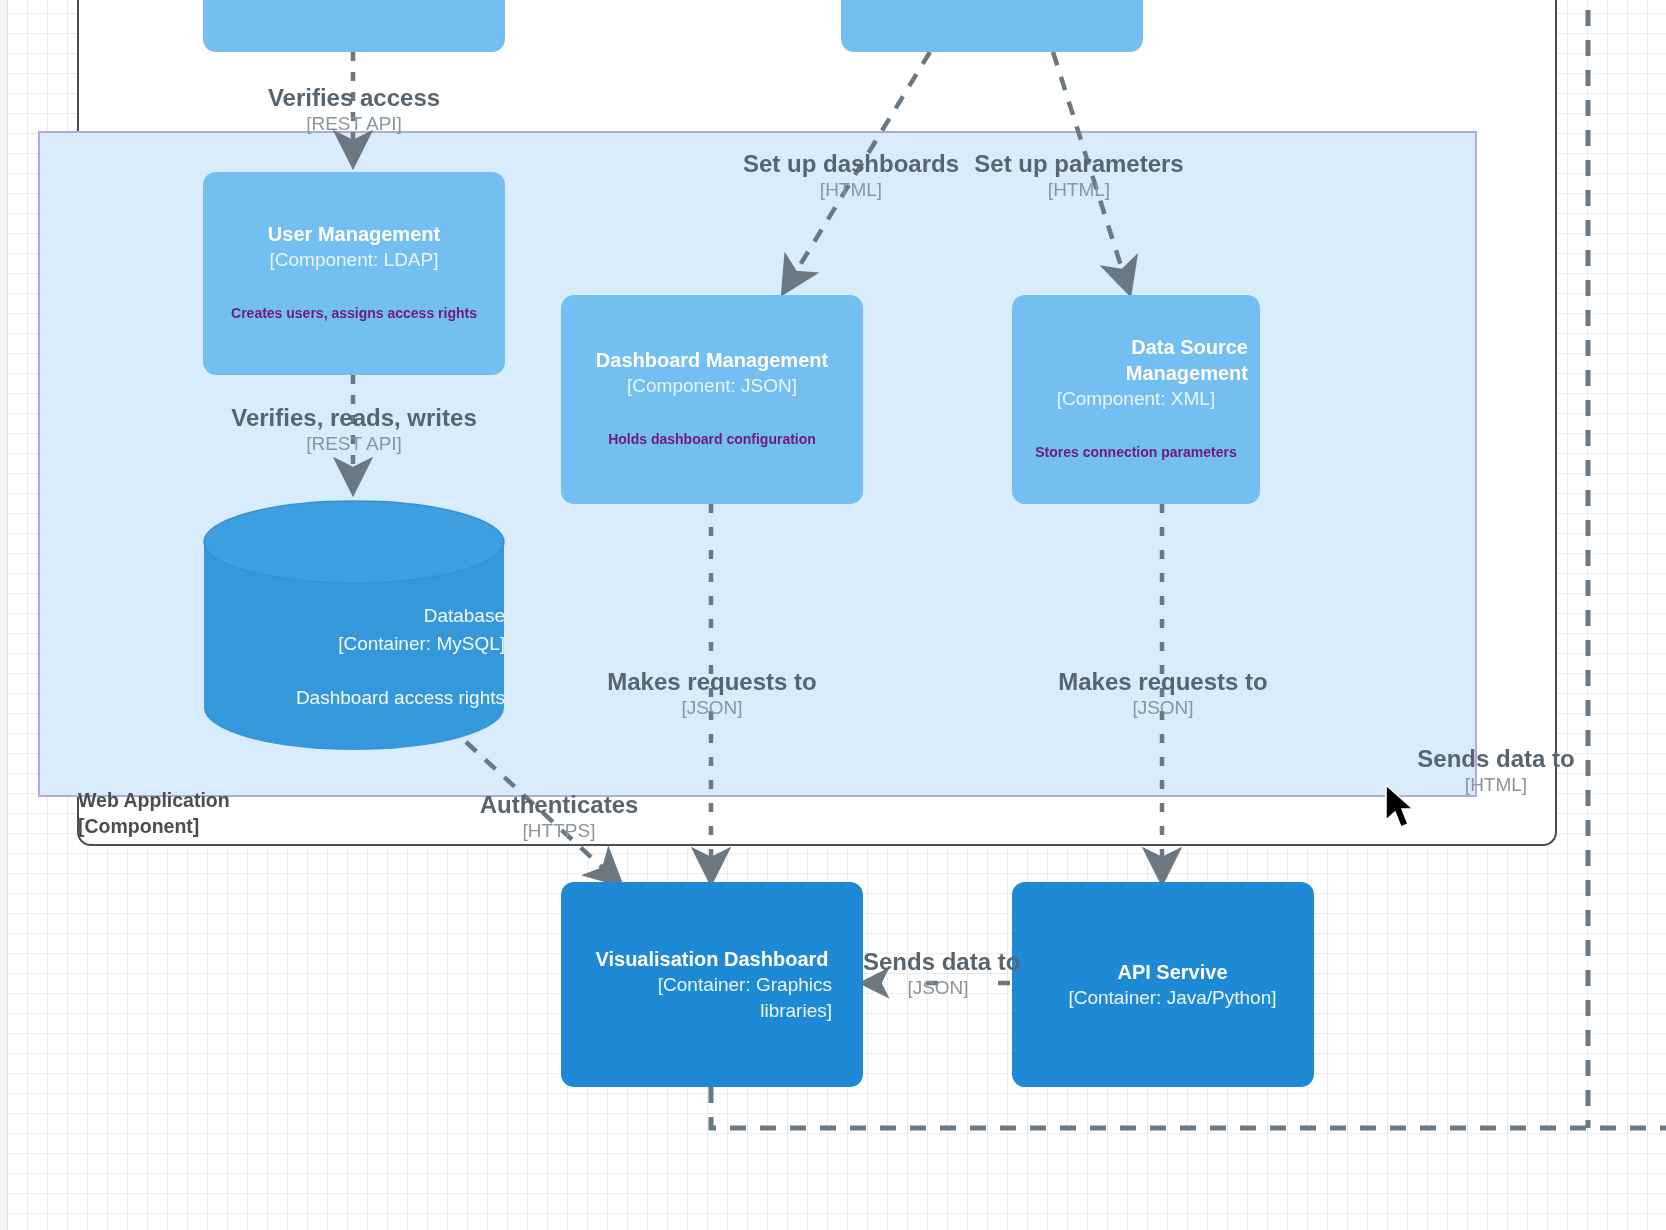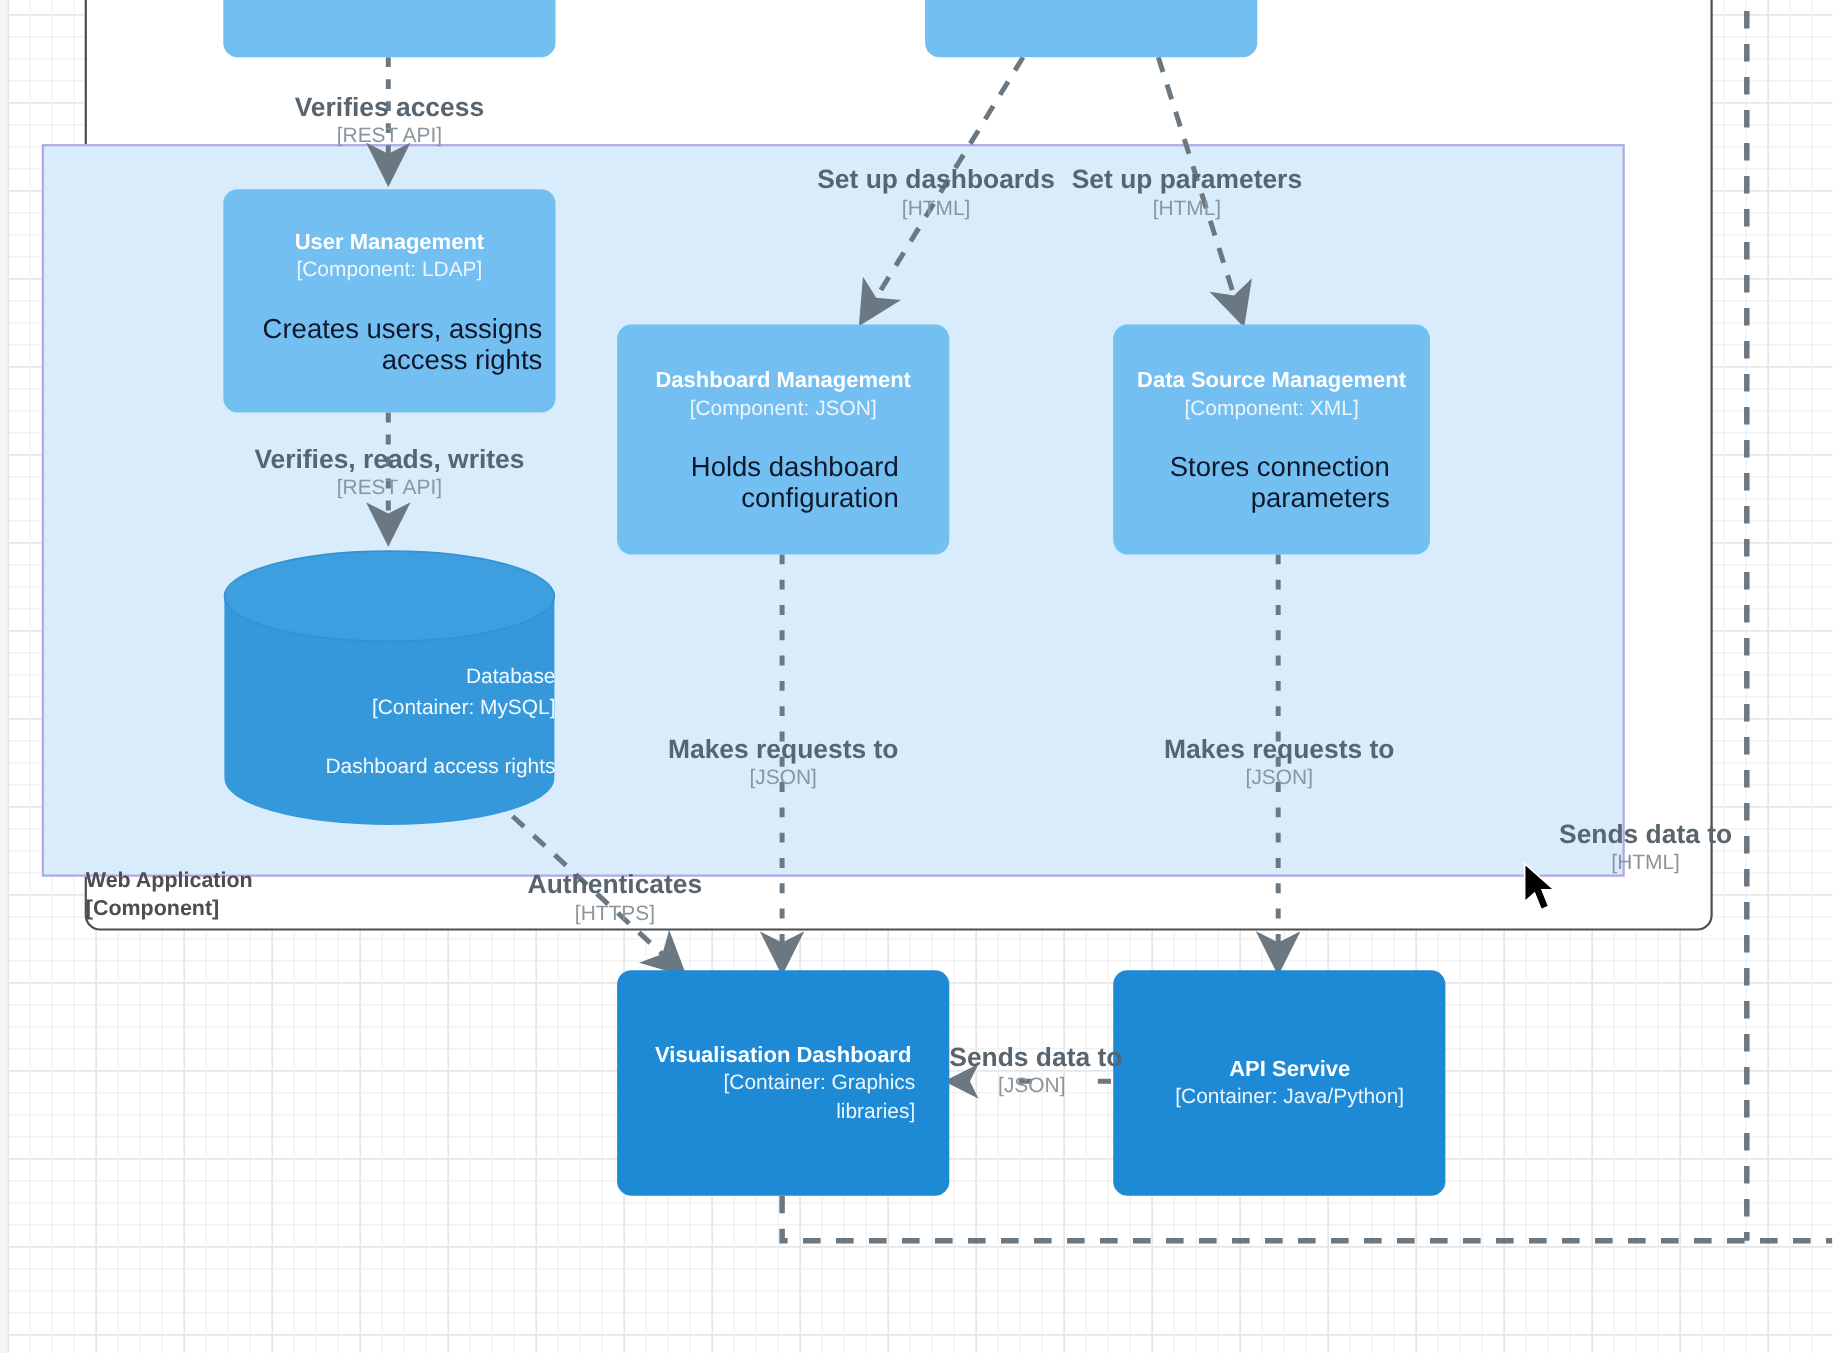"Creates users, assigns access rights" .node .n-desc { color: #0f172a -> #701a75; font-size: 25px -> 14px; font-weight: normal -> bold }
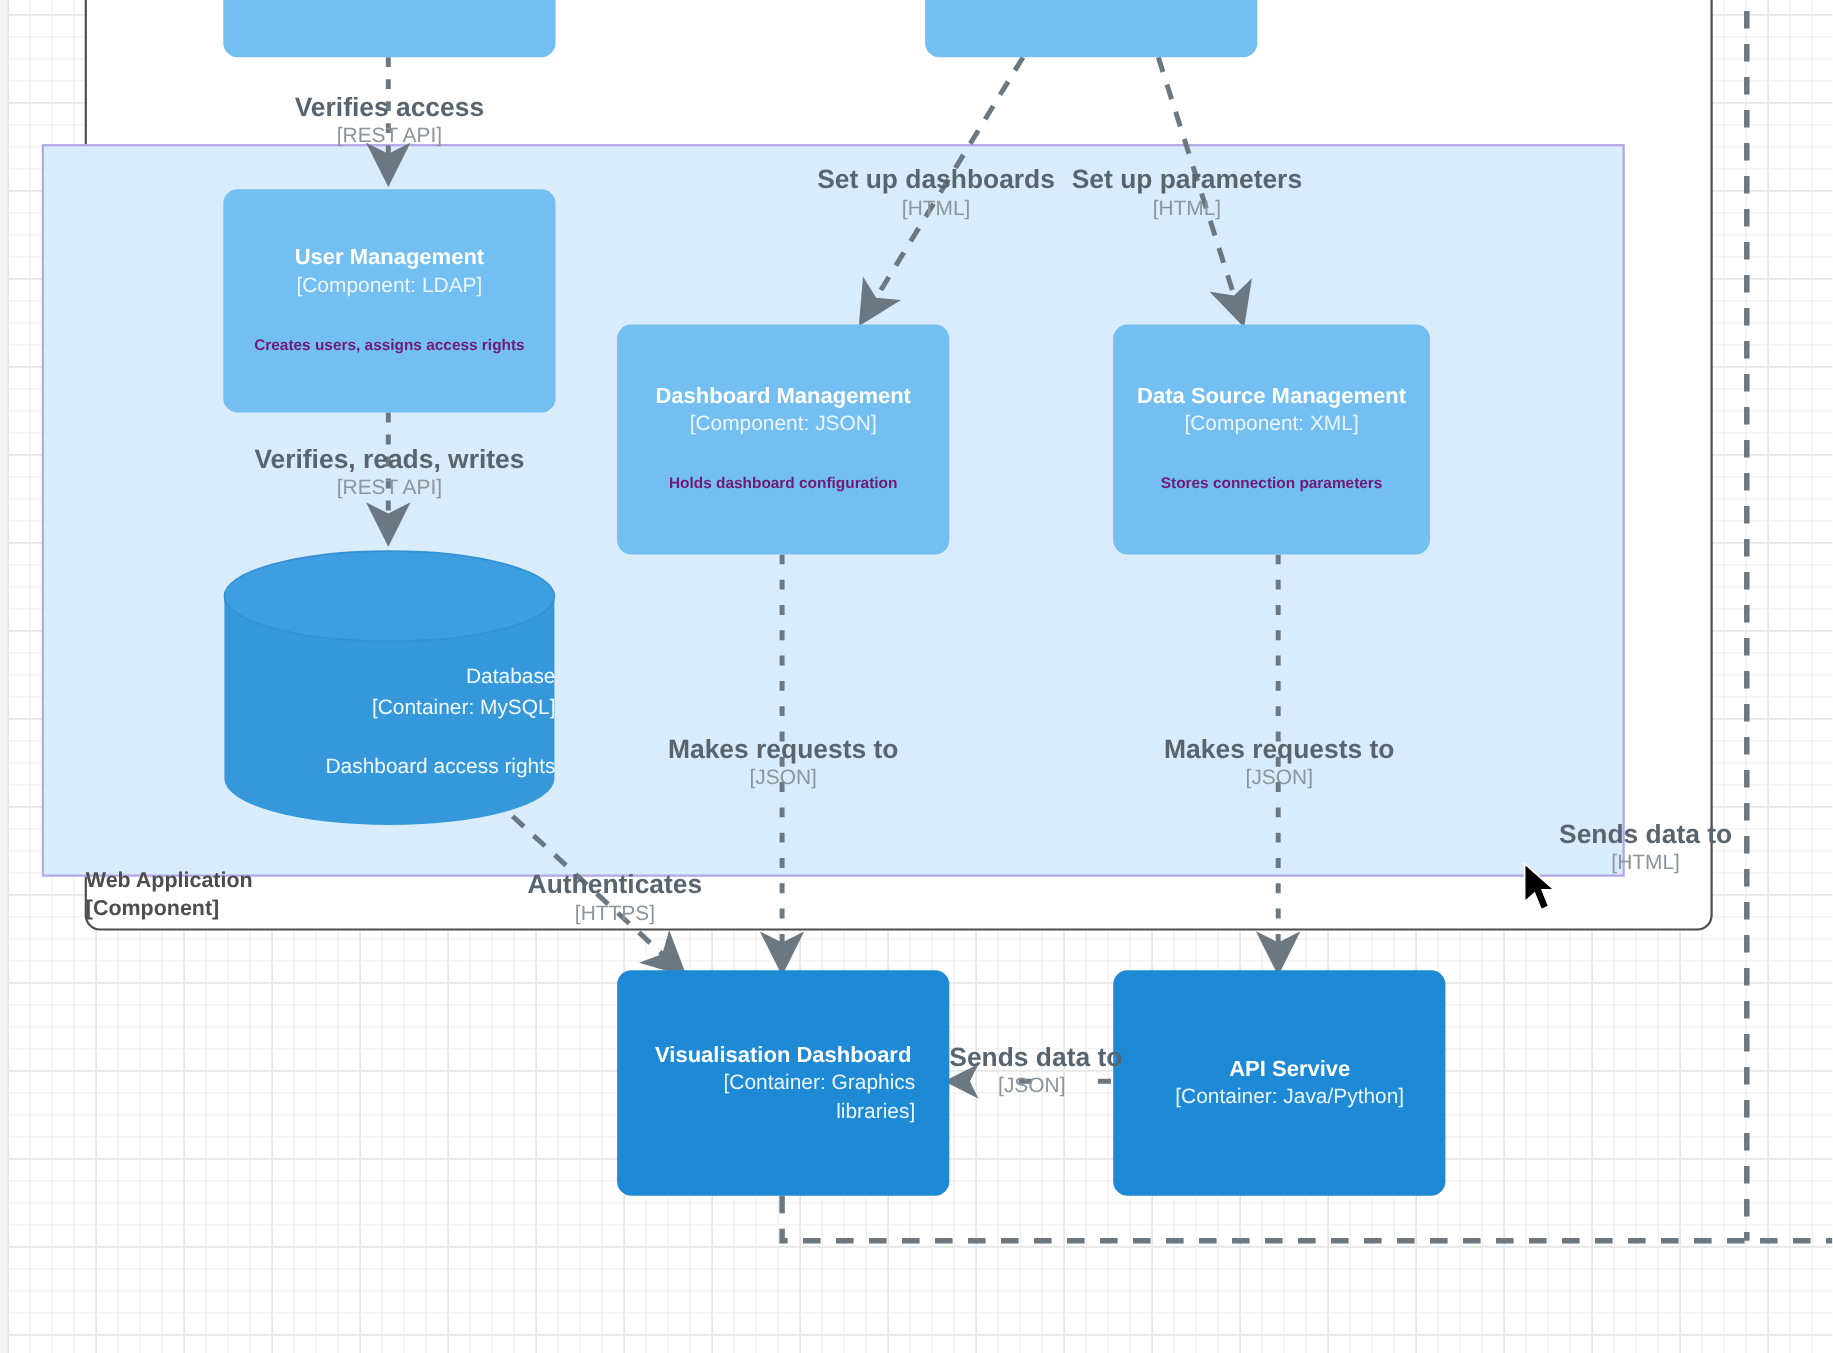"Data Source Management" div.node { width: 288px -> 248px }
